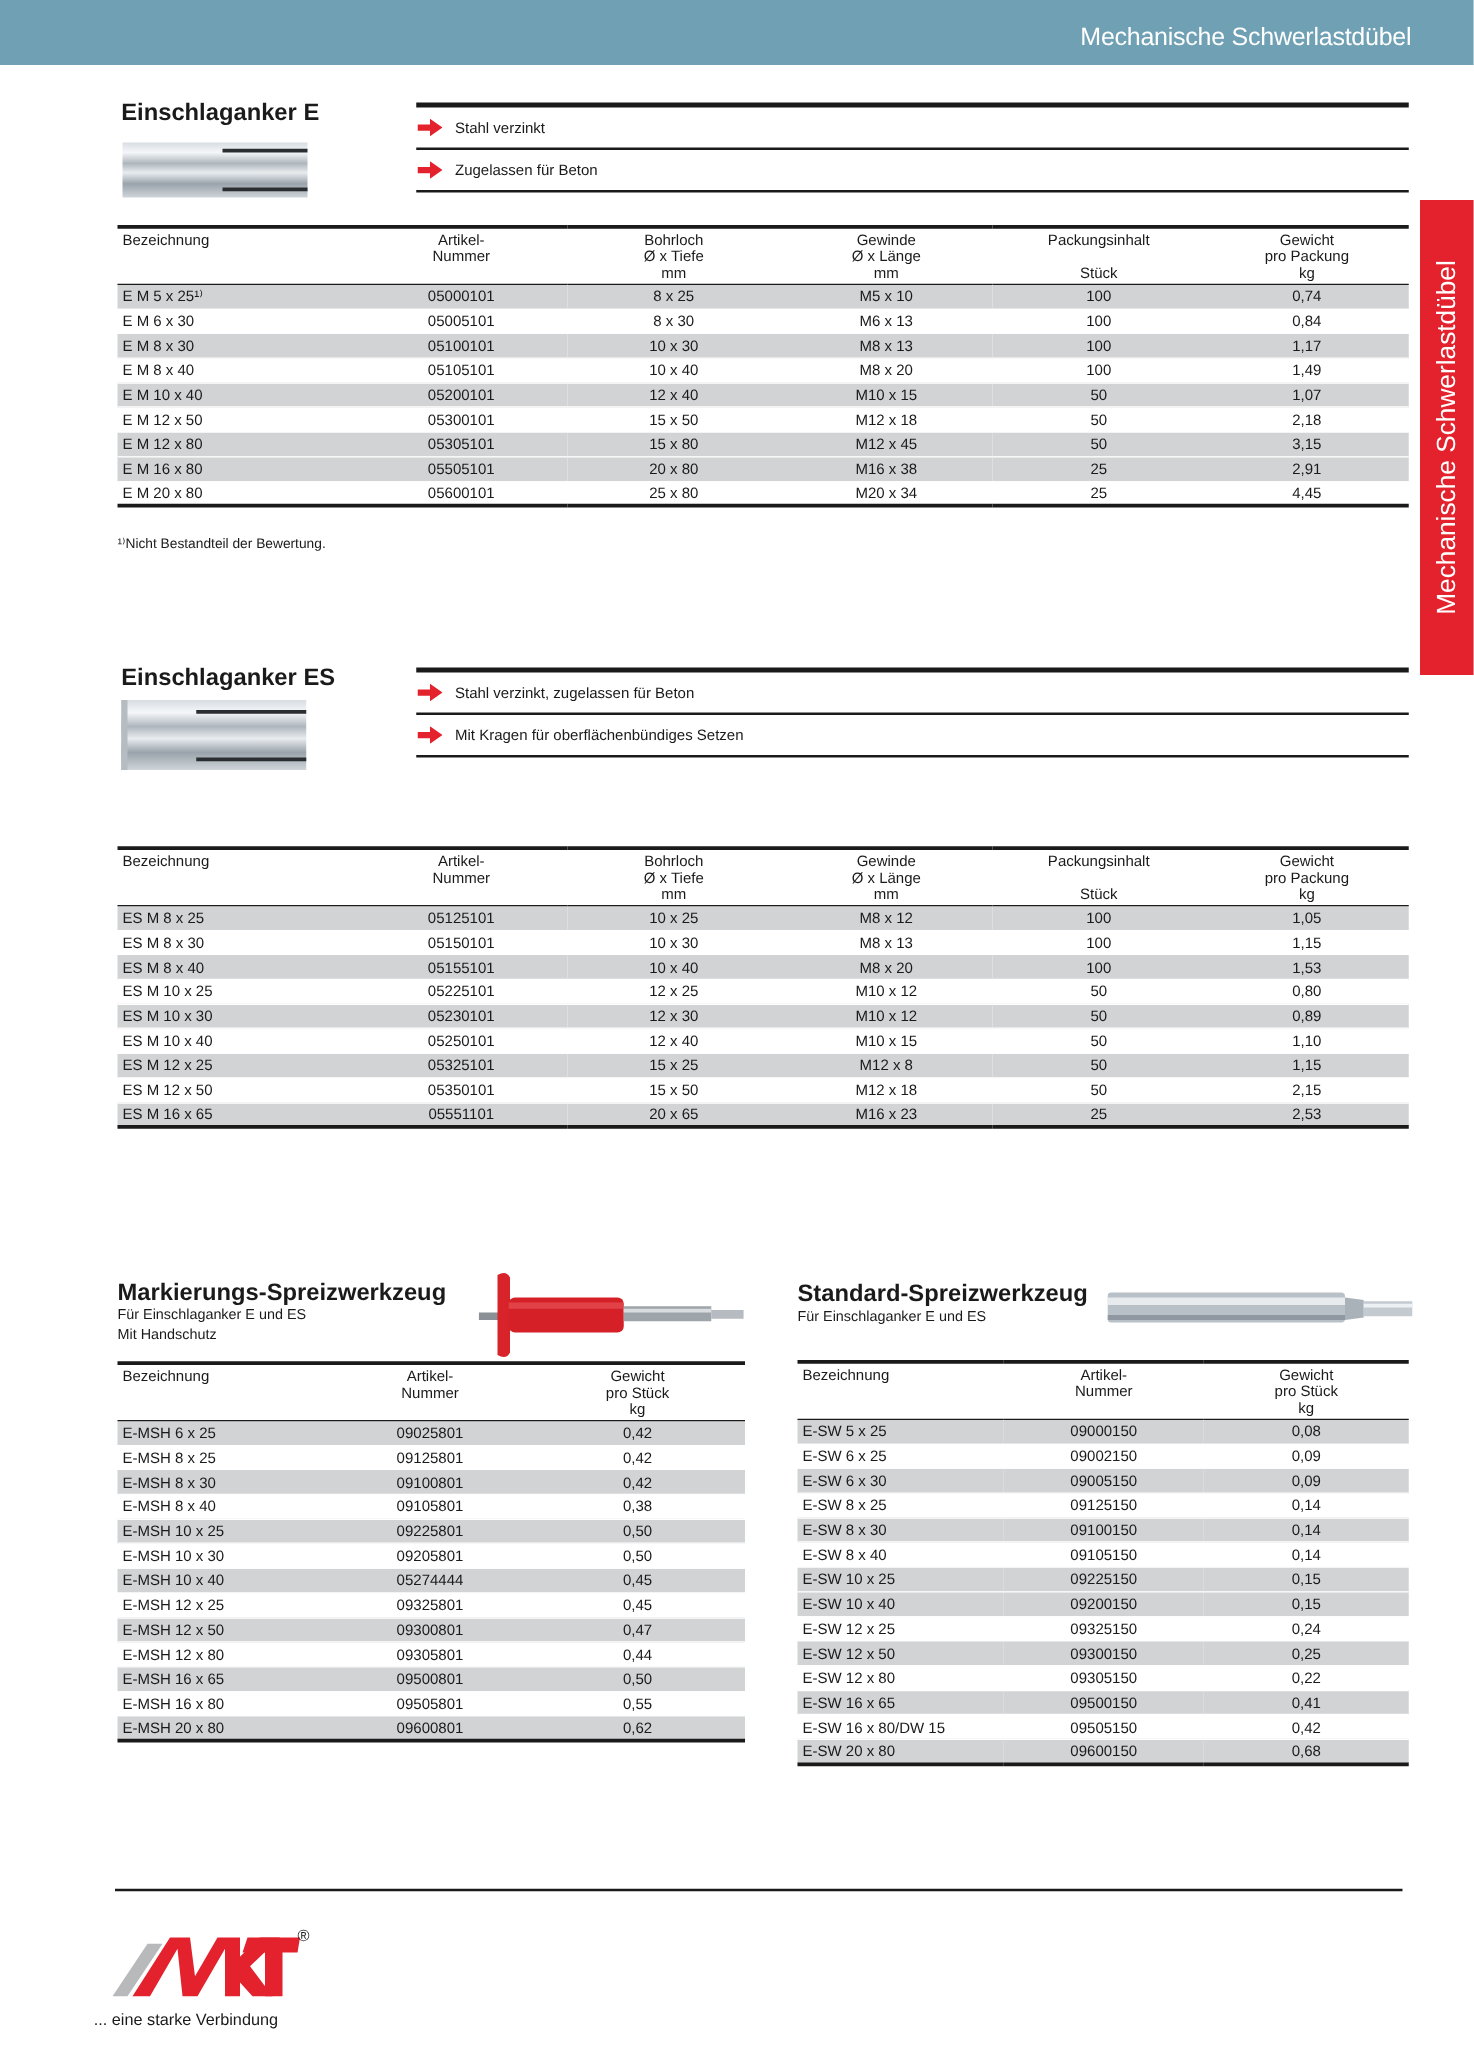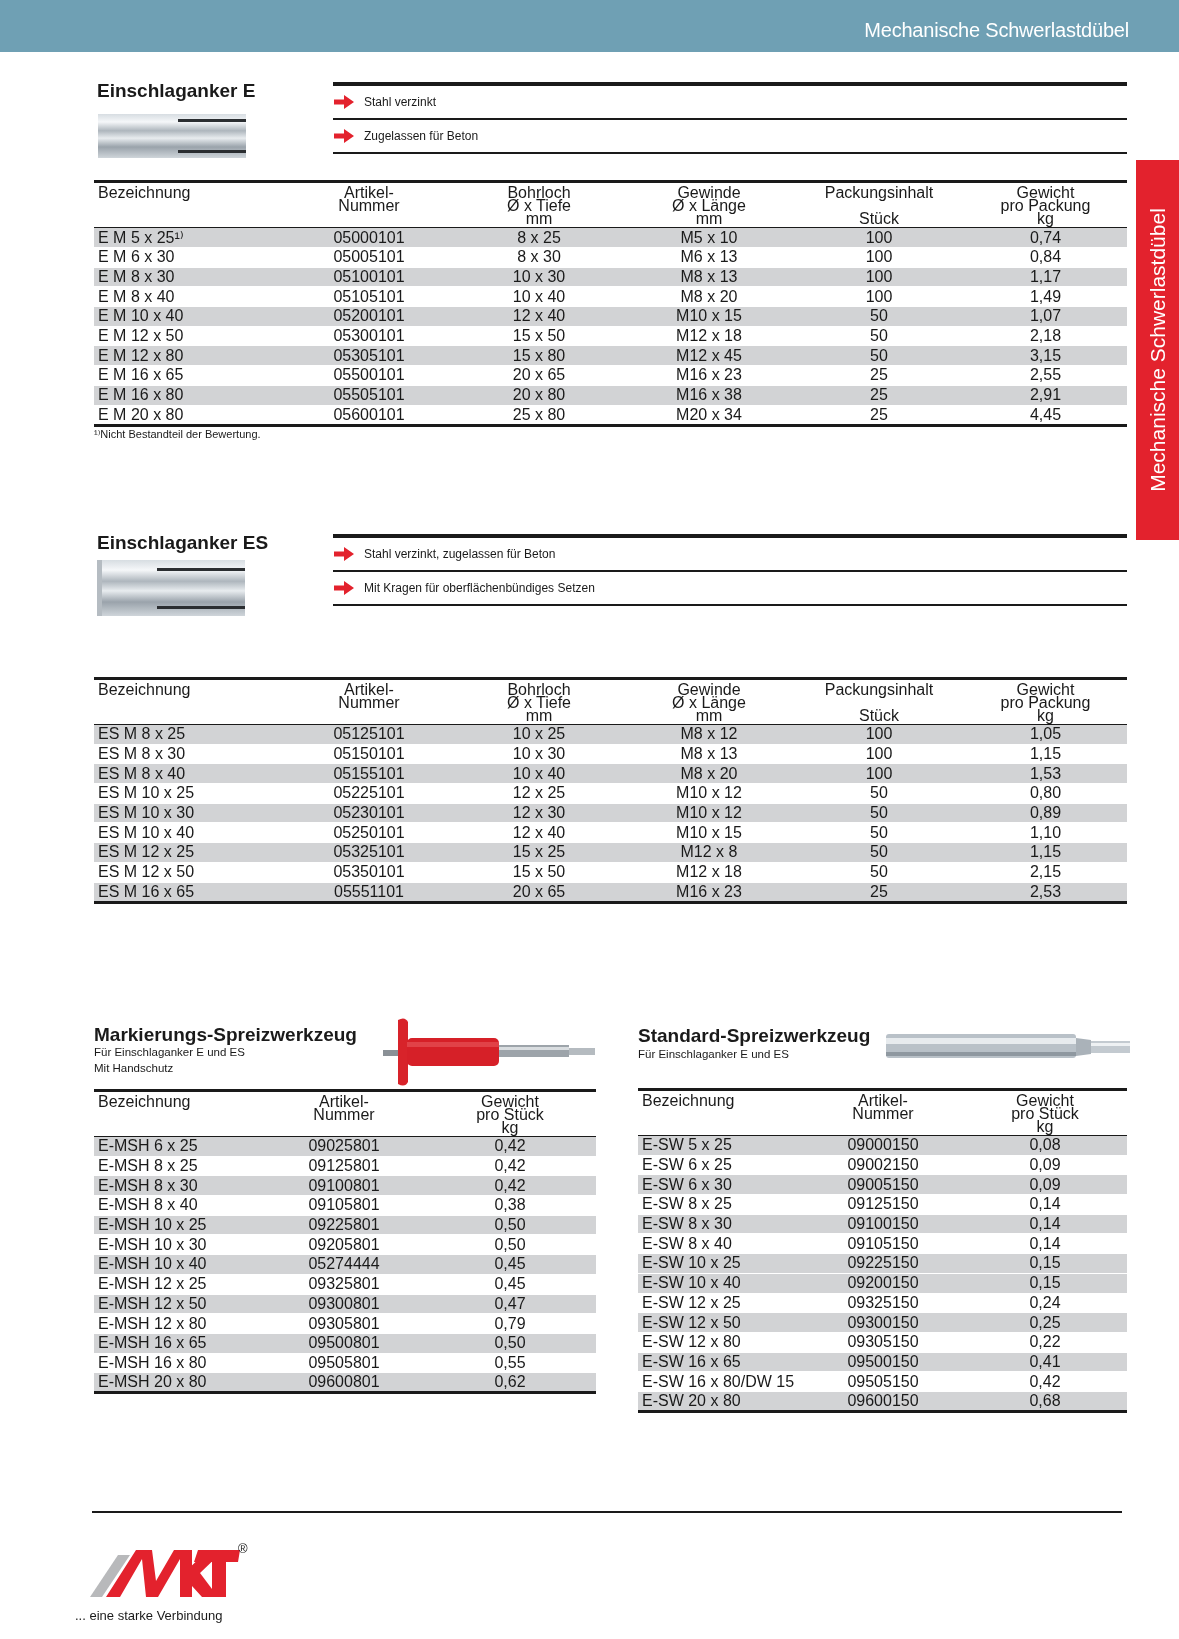"Bezeichnung" table.dt { font-size: 16px -> 12px }
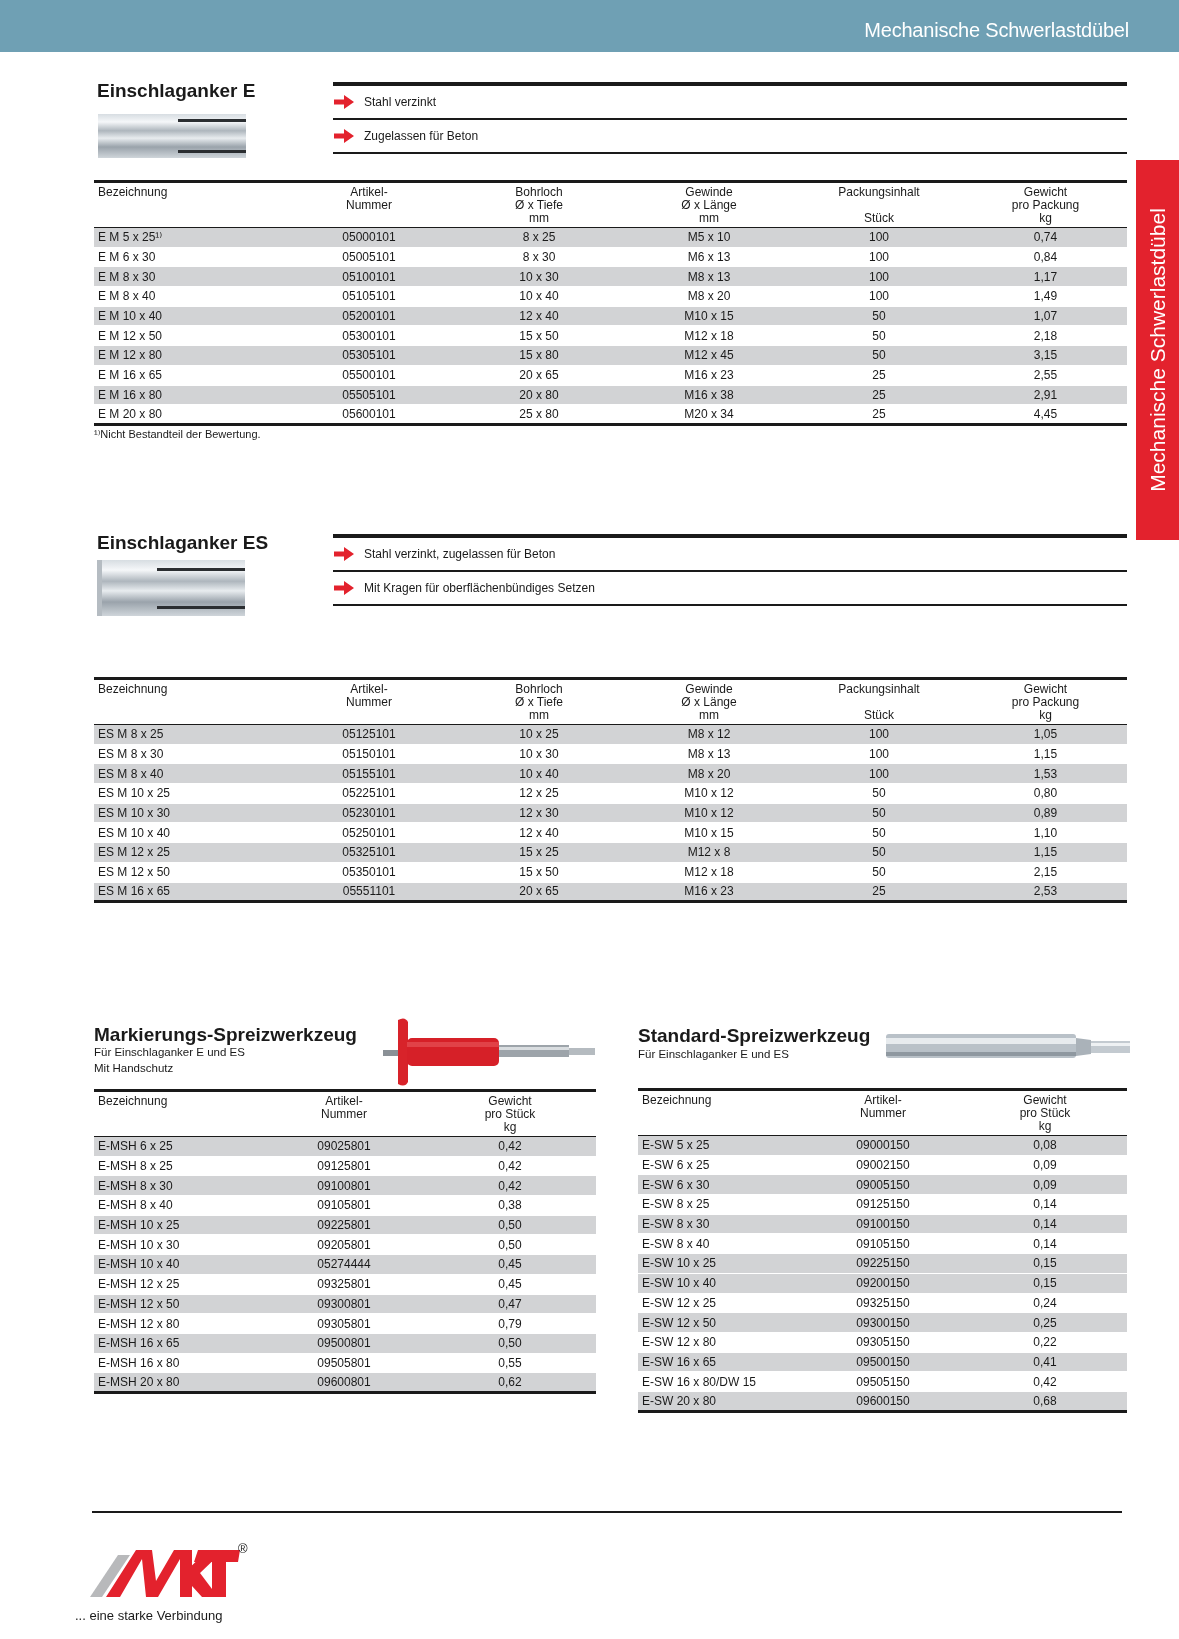"E M 16 x 65" tr { html: <tr> <td>E M 16 x 65</td> <td>05500101</td> <td>20 x 65</td> <td>M16 x 23</td> <td>25</td> <td>2,55</td> </tr> -> none }
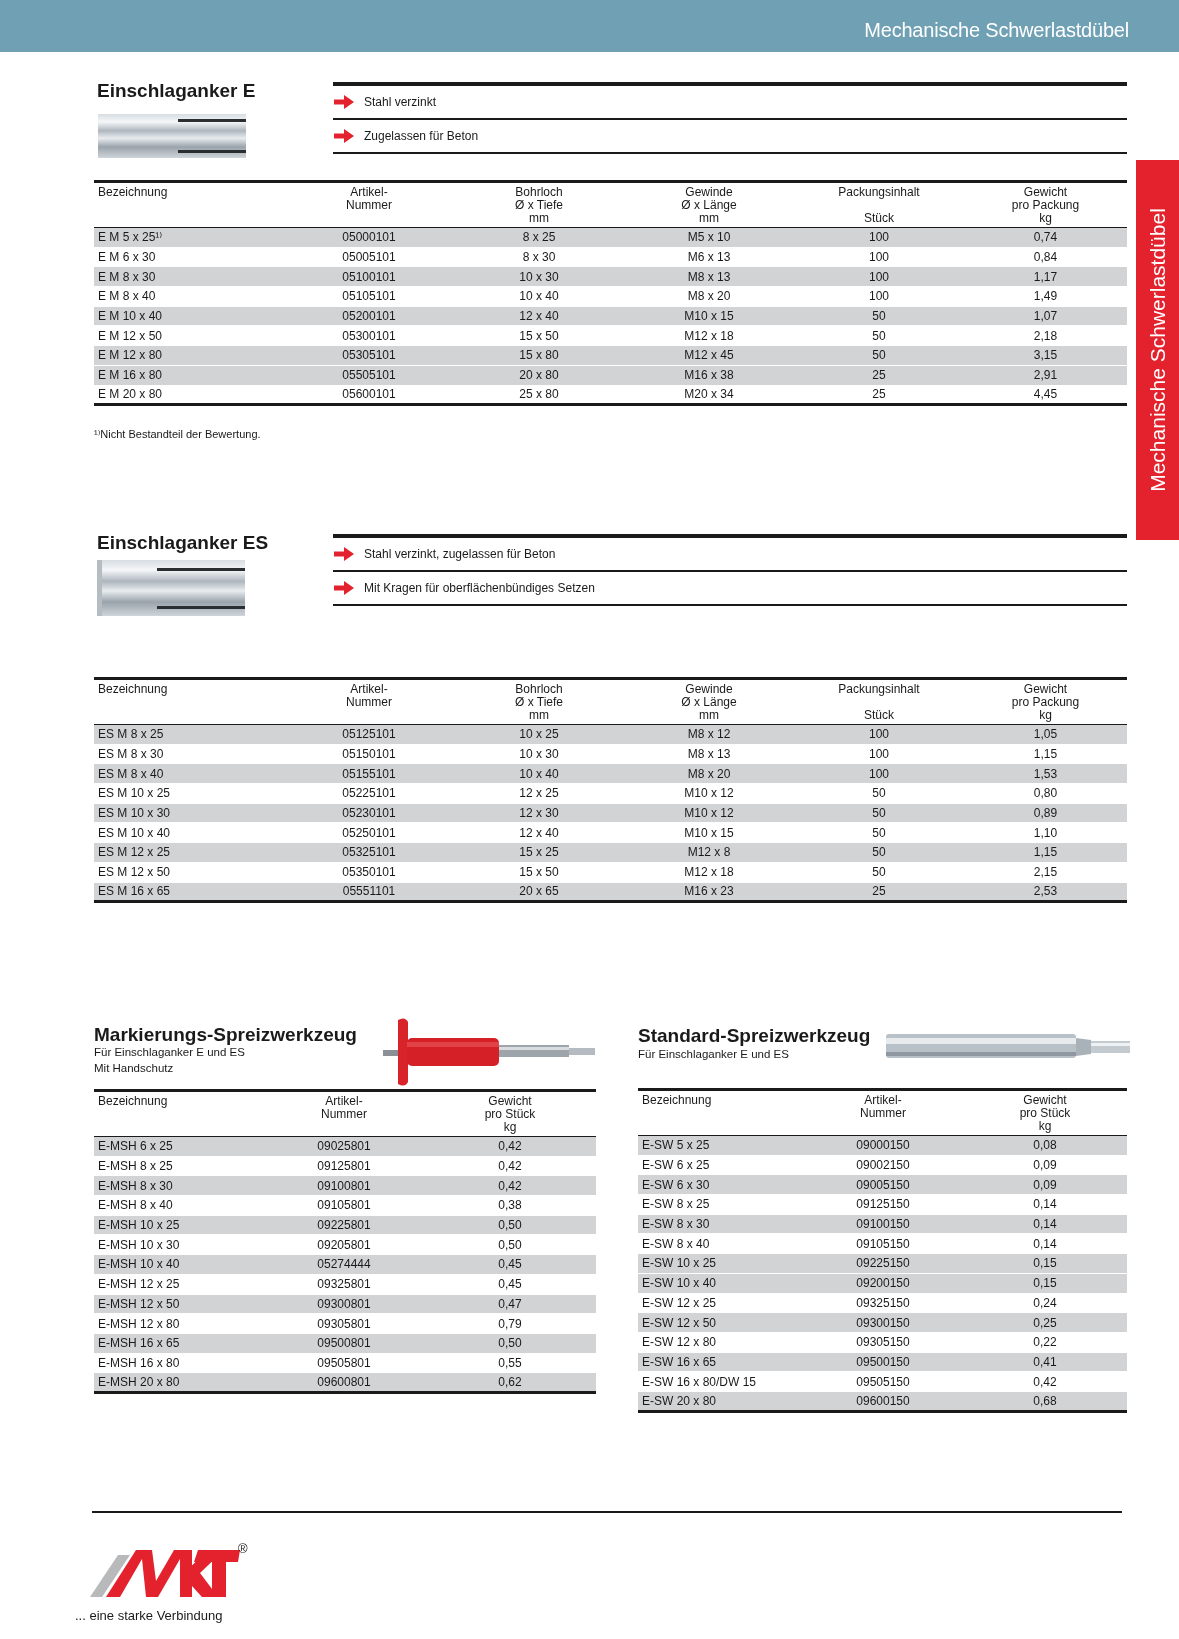"0,79" td { text: 0,79 -> 0,44 }
